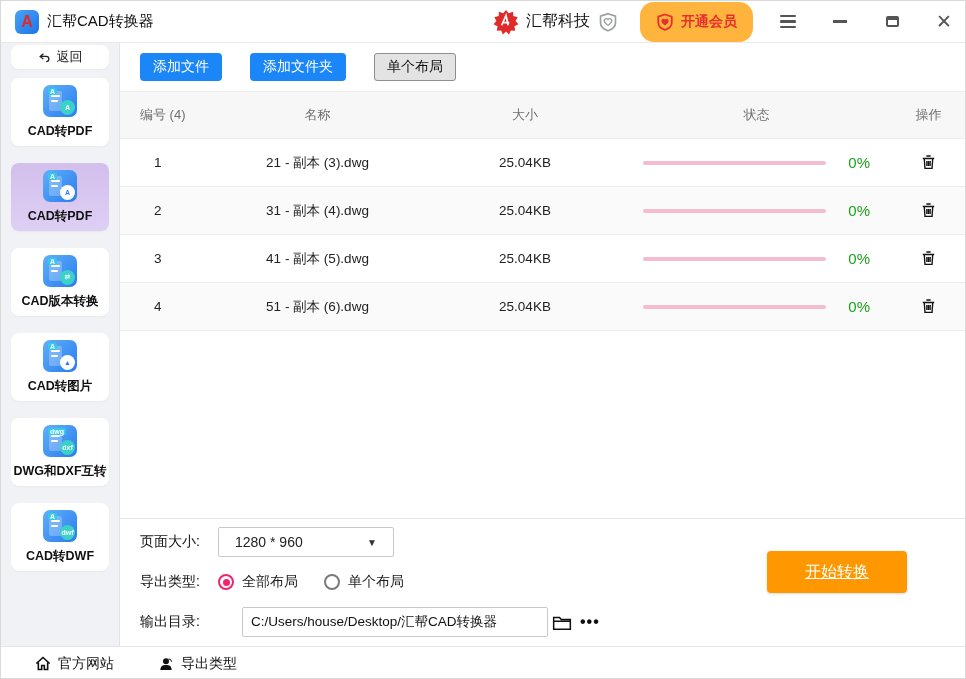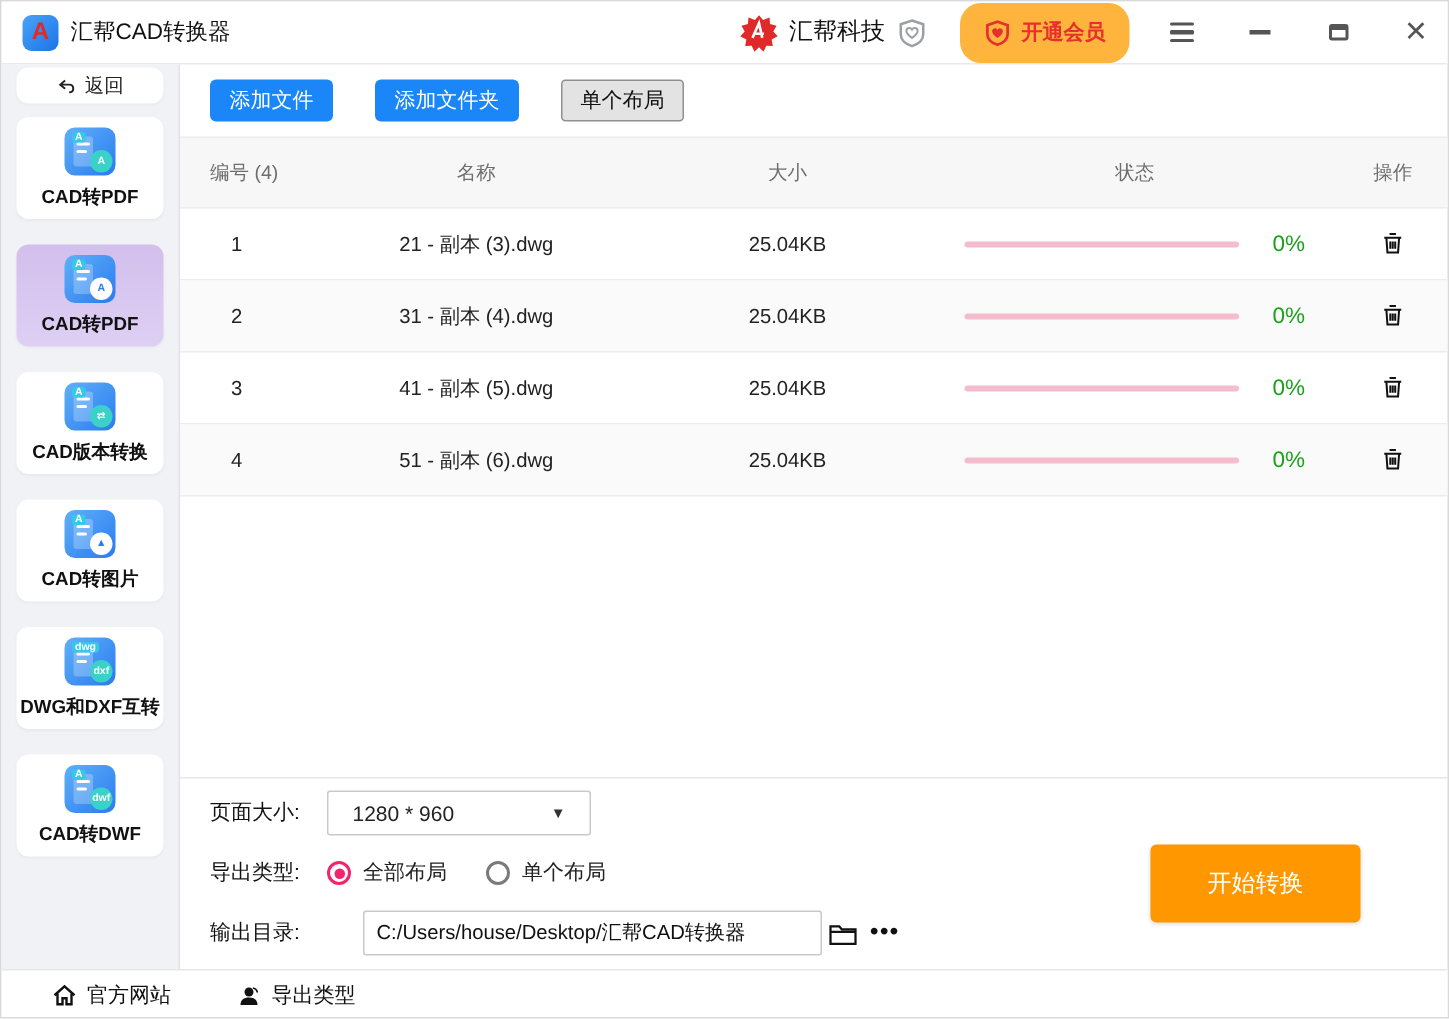"开始转换" .start-btn { height: 52px -> 42px; text-decoration: none -> underline; top: 44px -> 32px }
